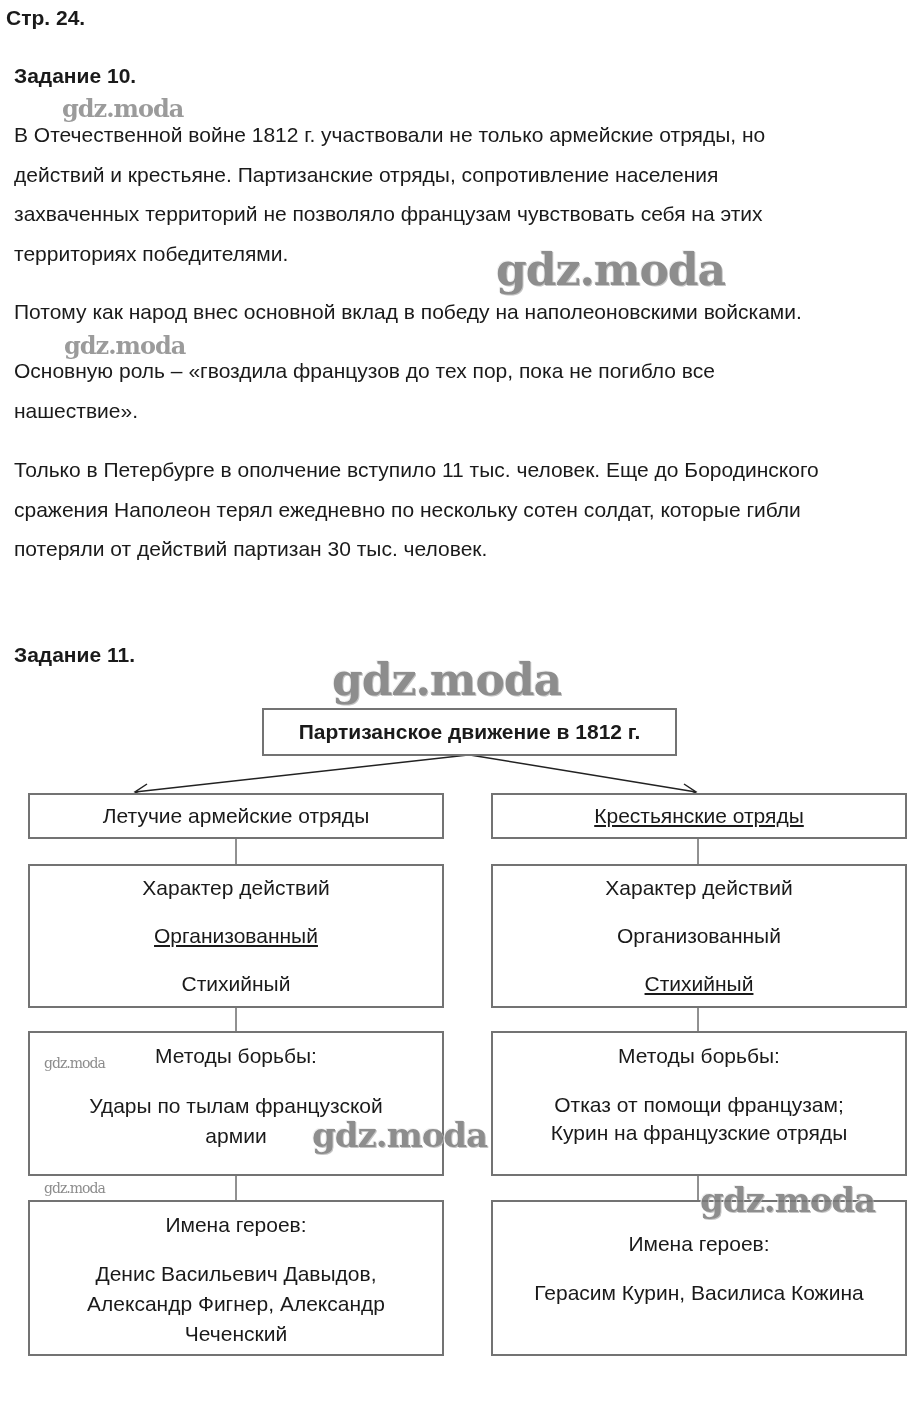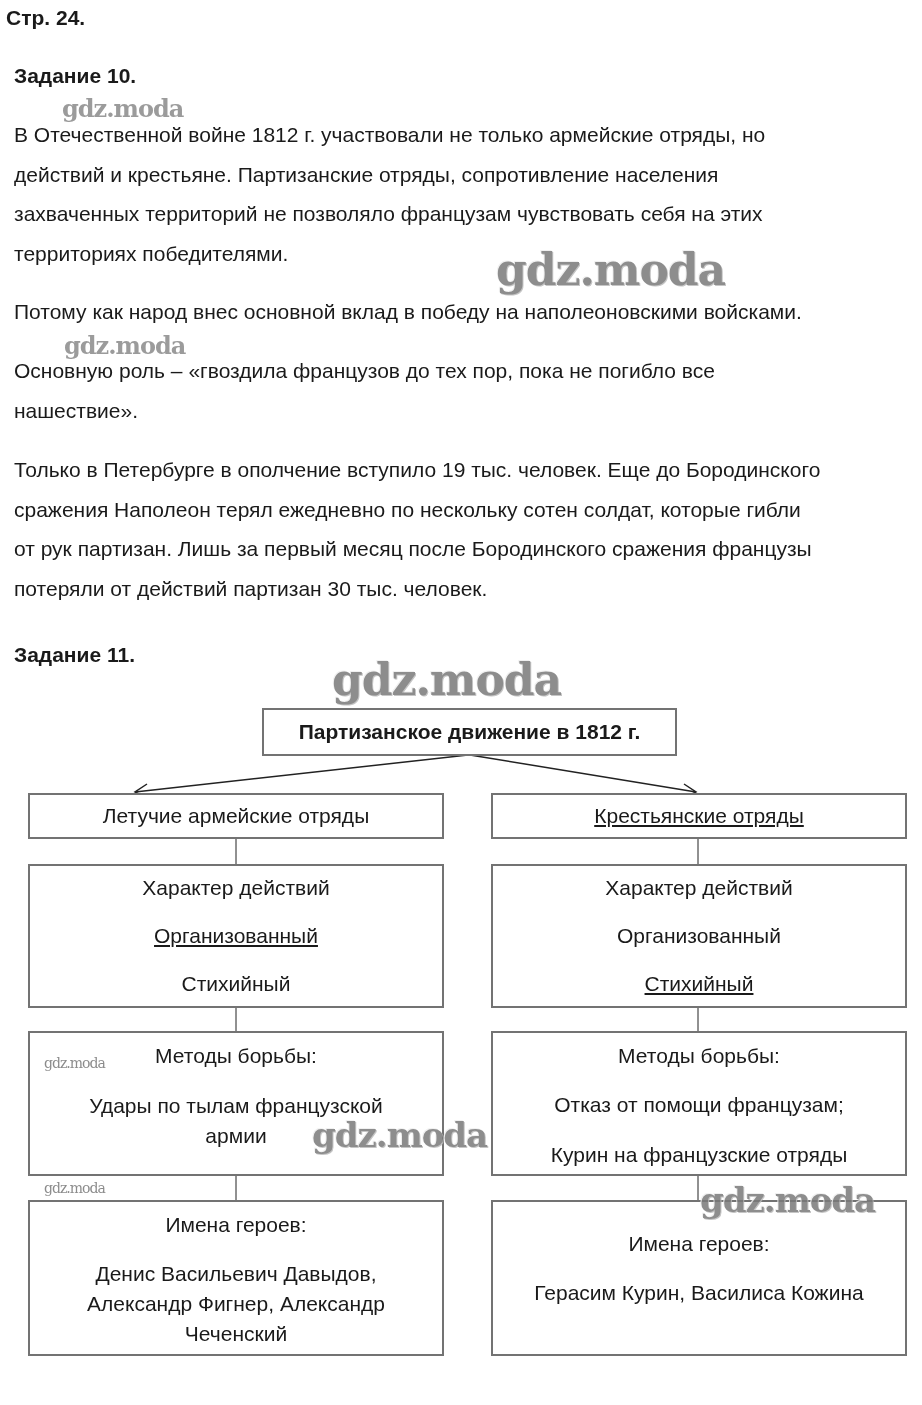"Только в Петербурге в ополчение" div { text: 19 -> 11 }
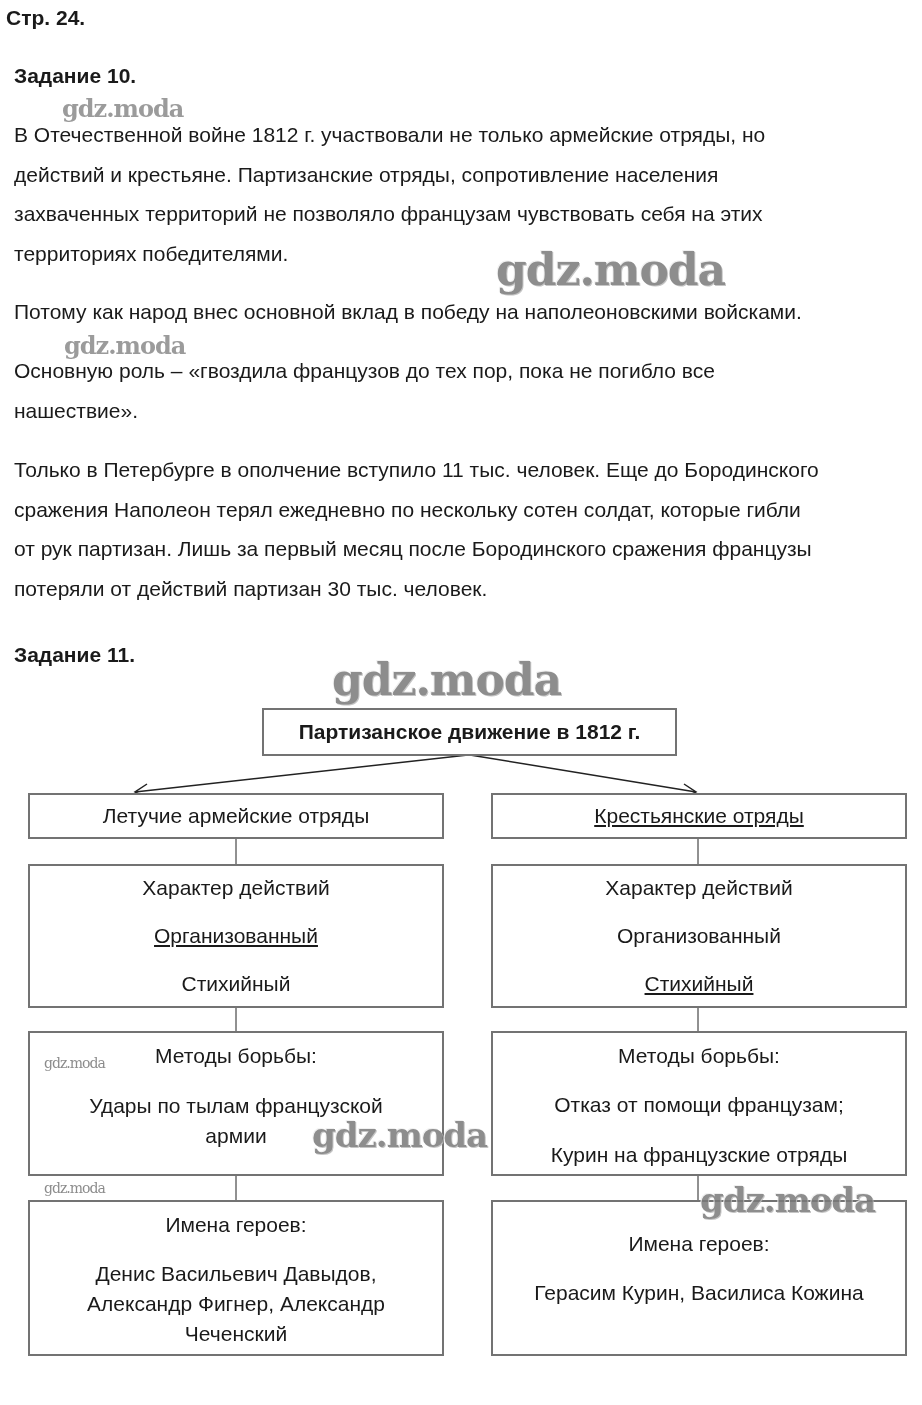"от рук партизан. Лишь за" div { html: <div>от рук партизан. Лишь за первый месяц после Бородинского сражения французы</div> -> none }
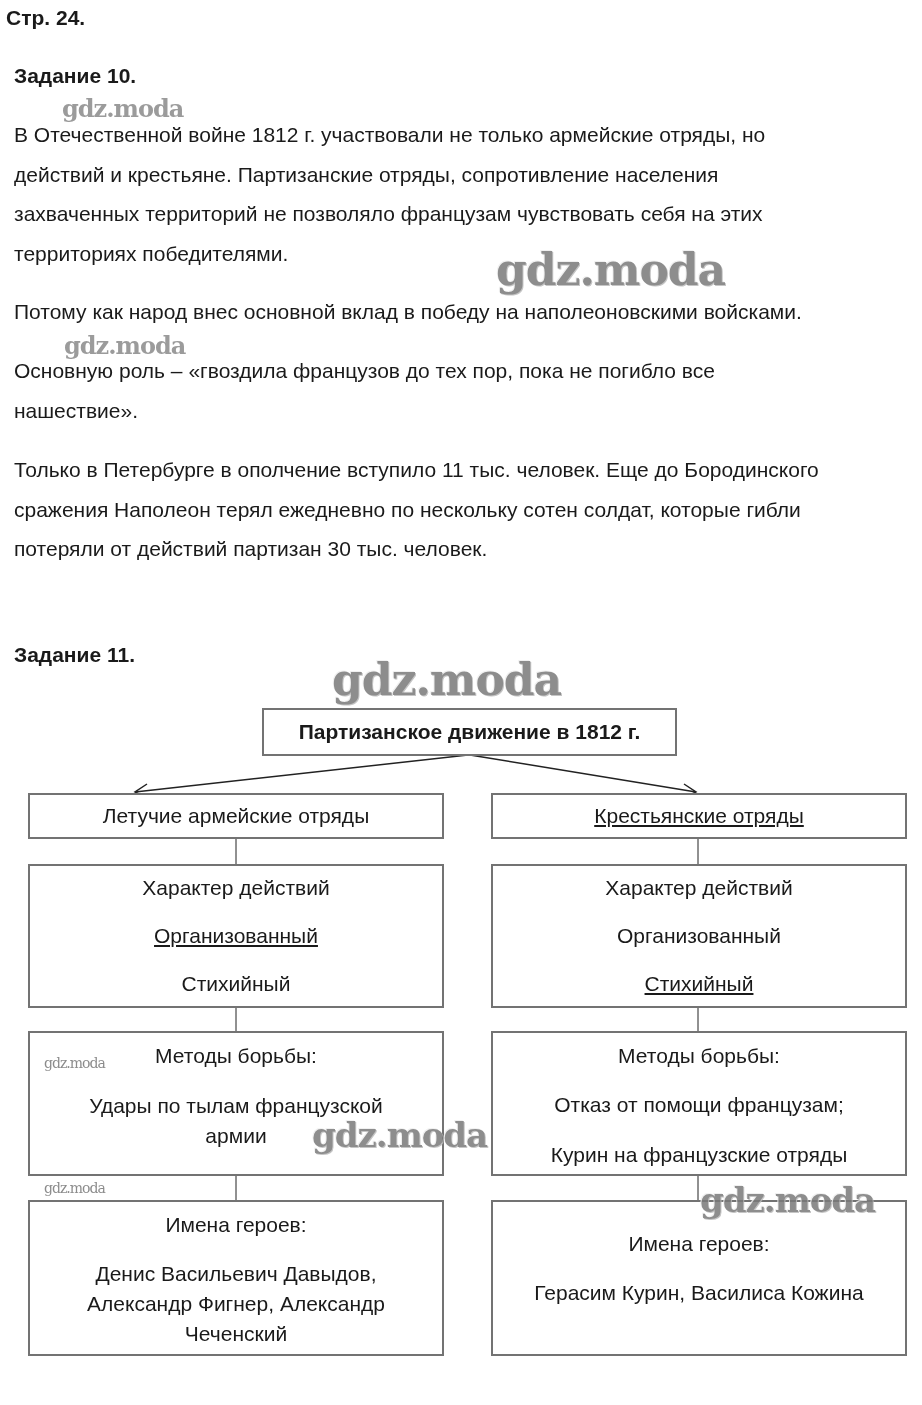"Отказ от помощи французам;" span.ln { margin-bottom: 22px -> none }
